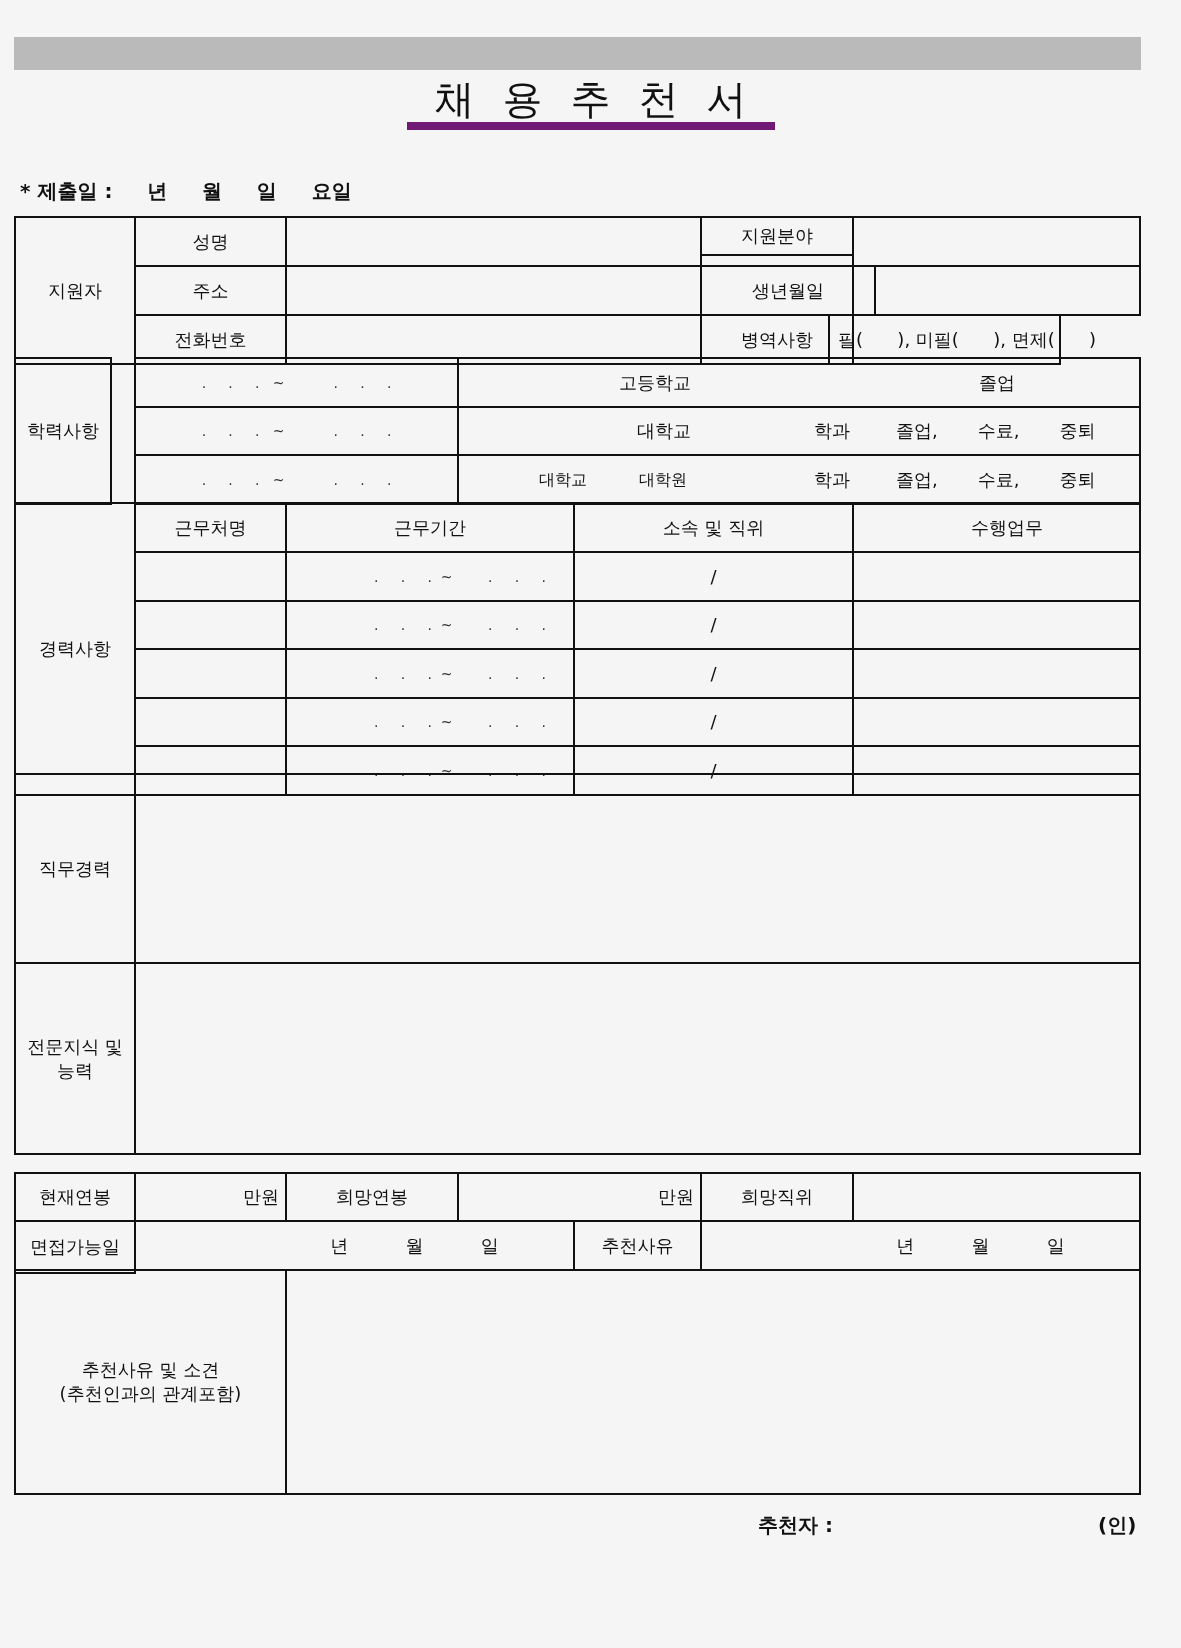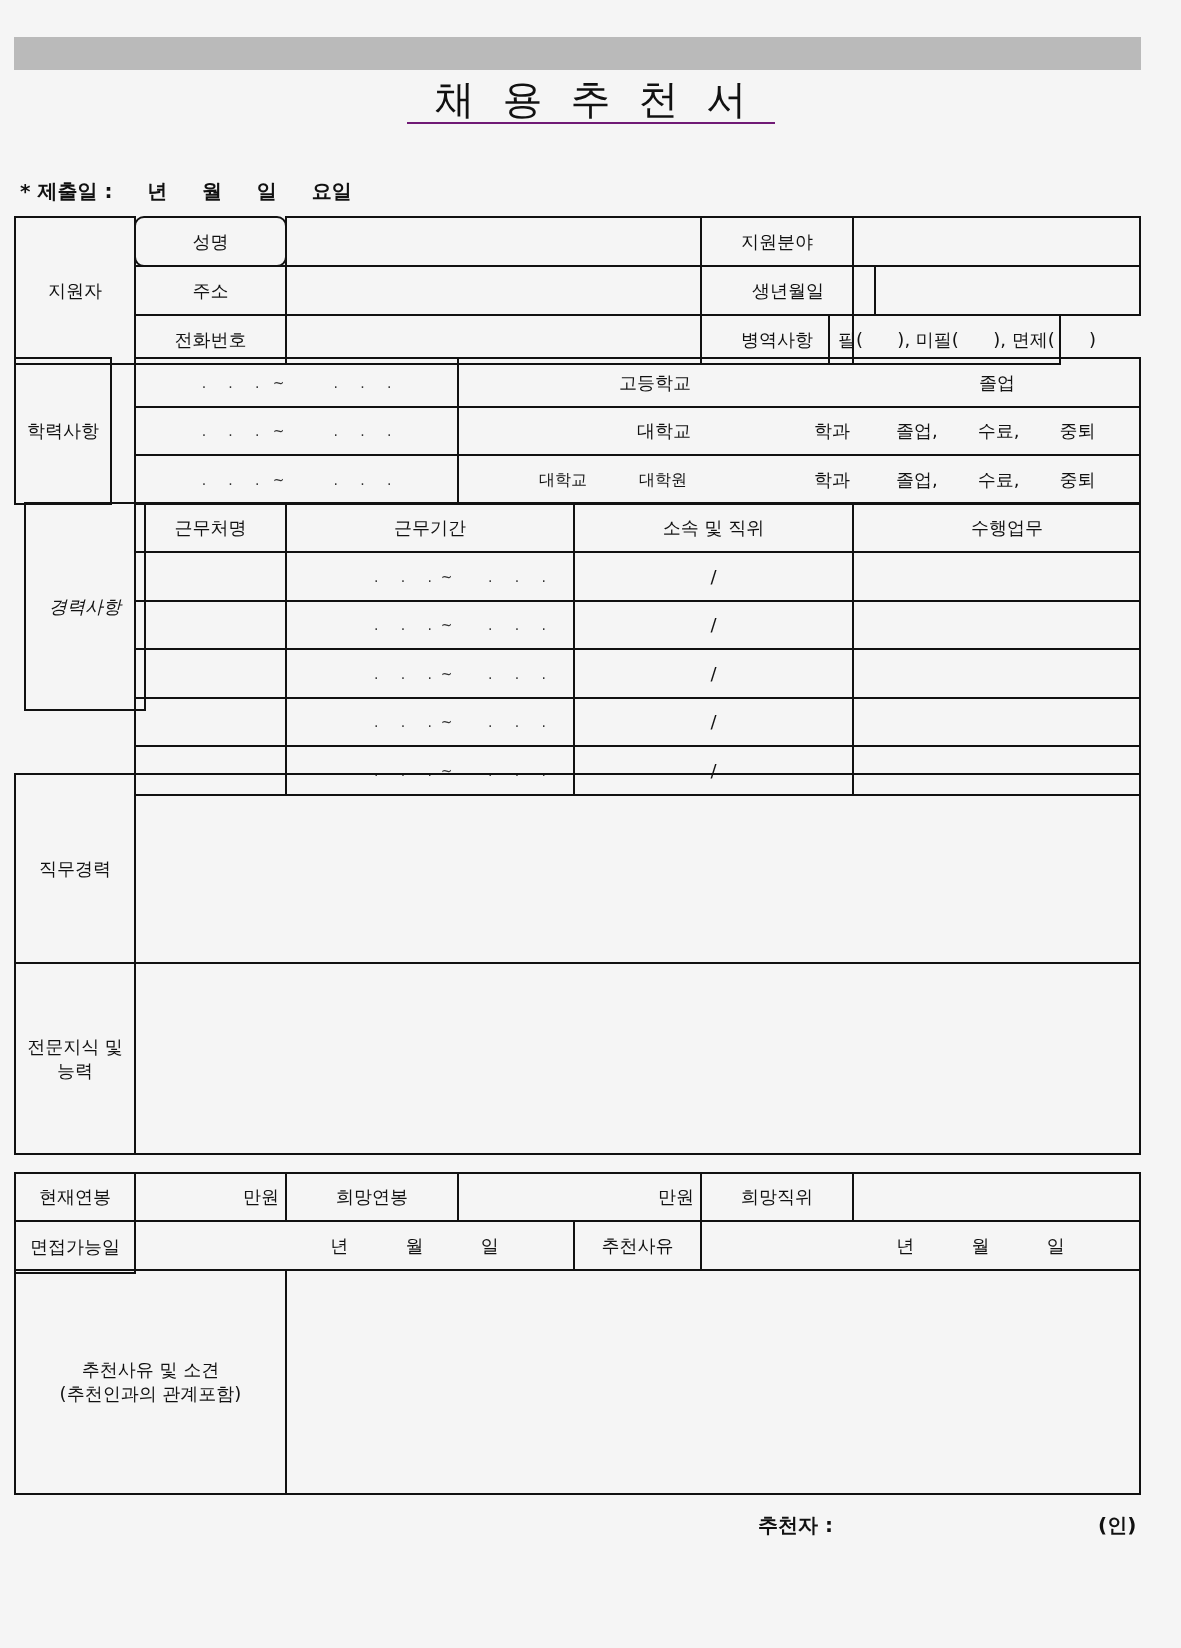"채용추천서" .title span { border-bottom: 2px solid #701a75 -> 8px solid #701a75 }
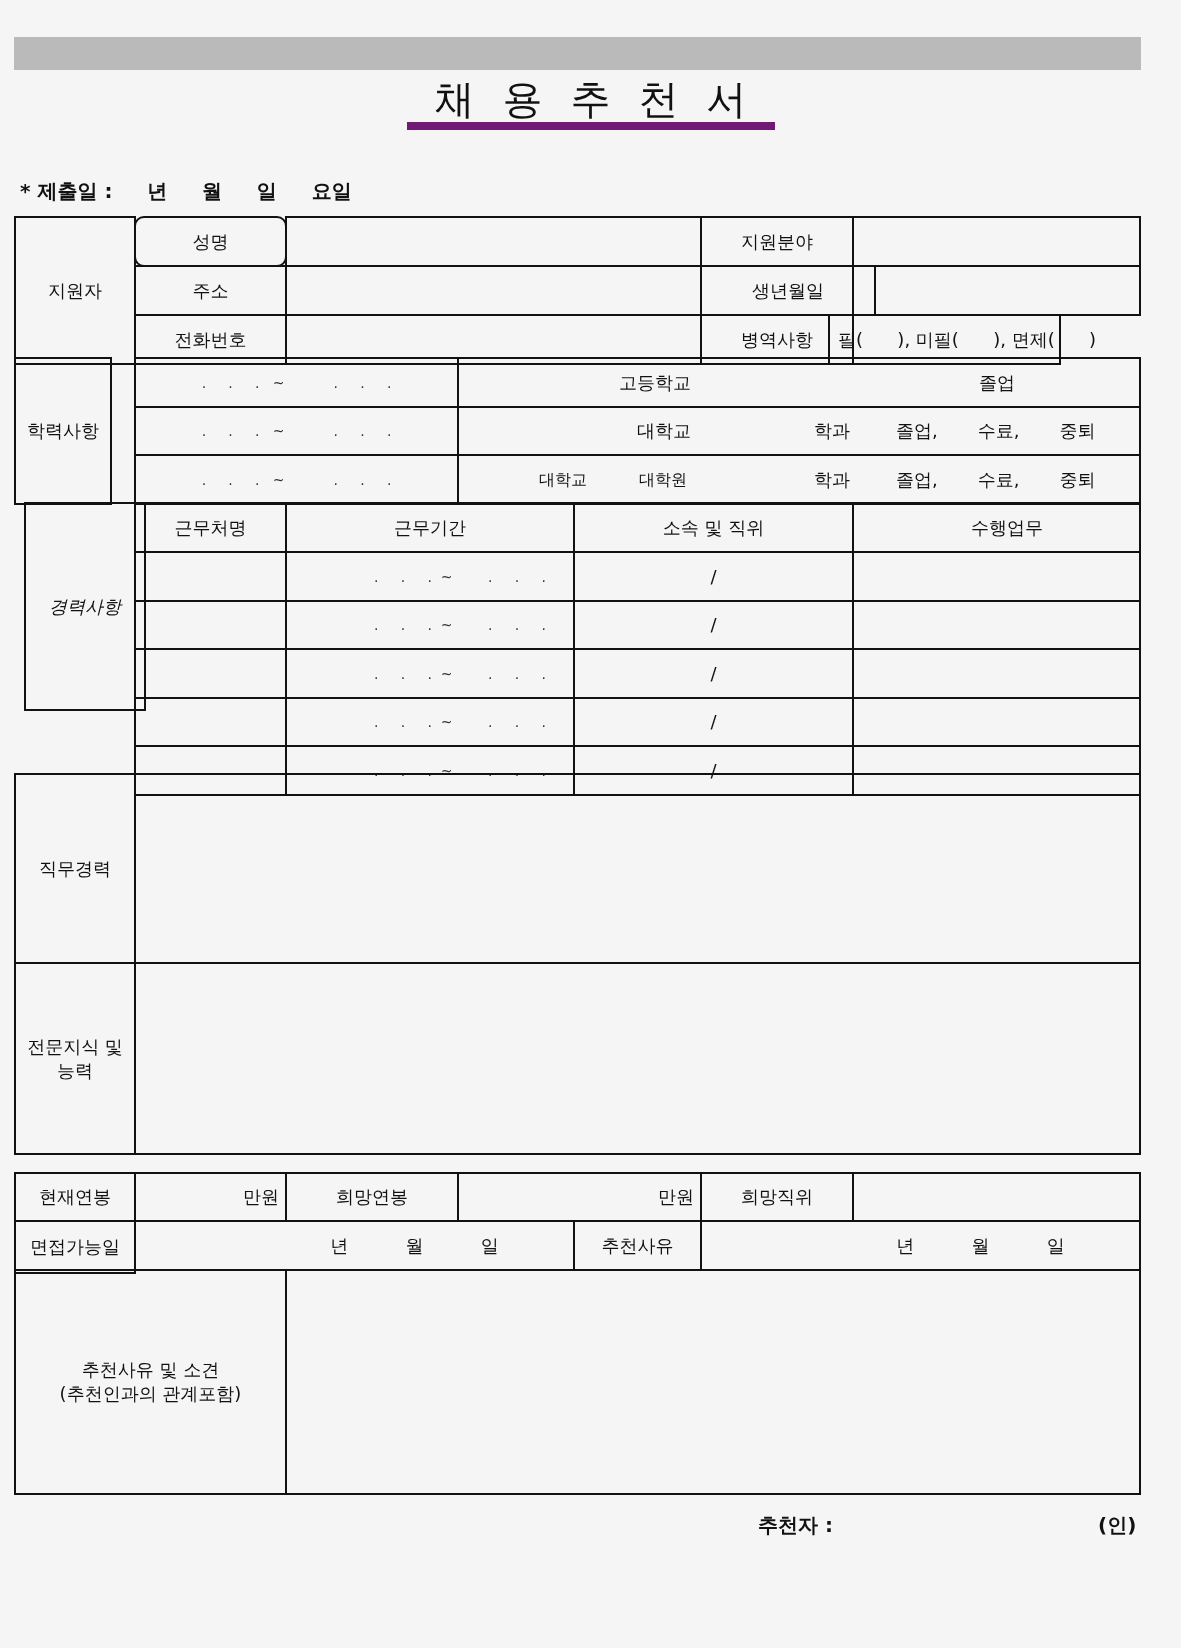"성명" div.cell { border-radius: 10px -> none }
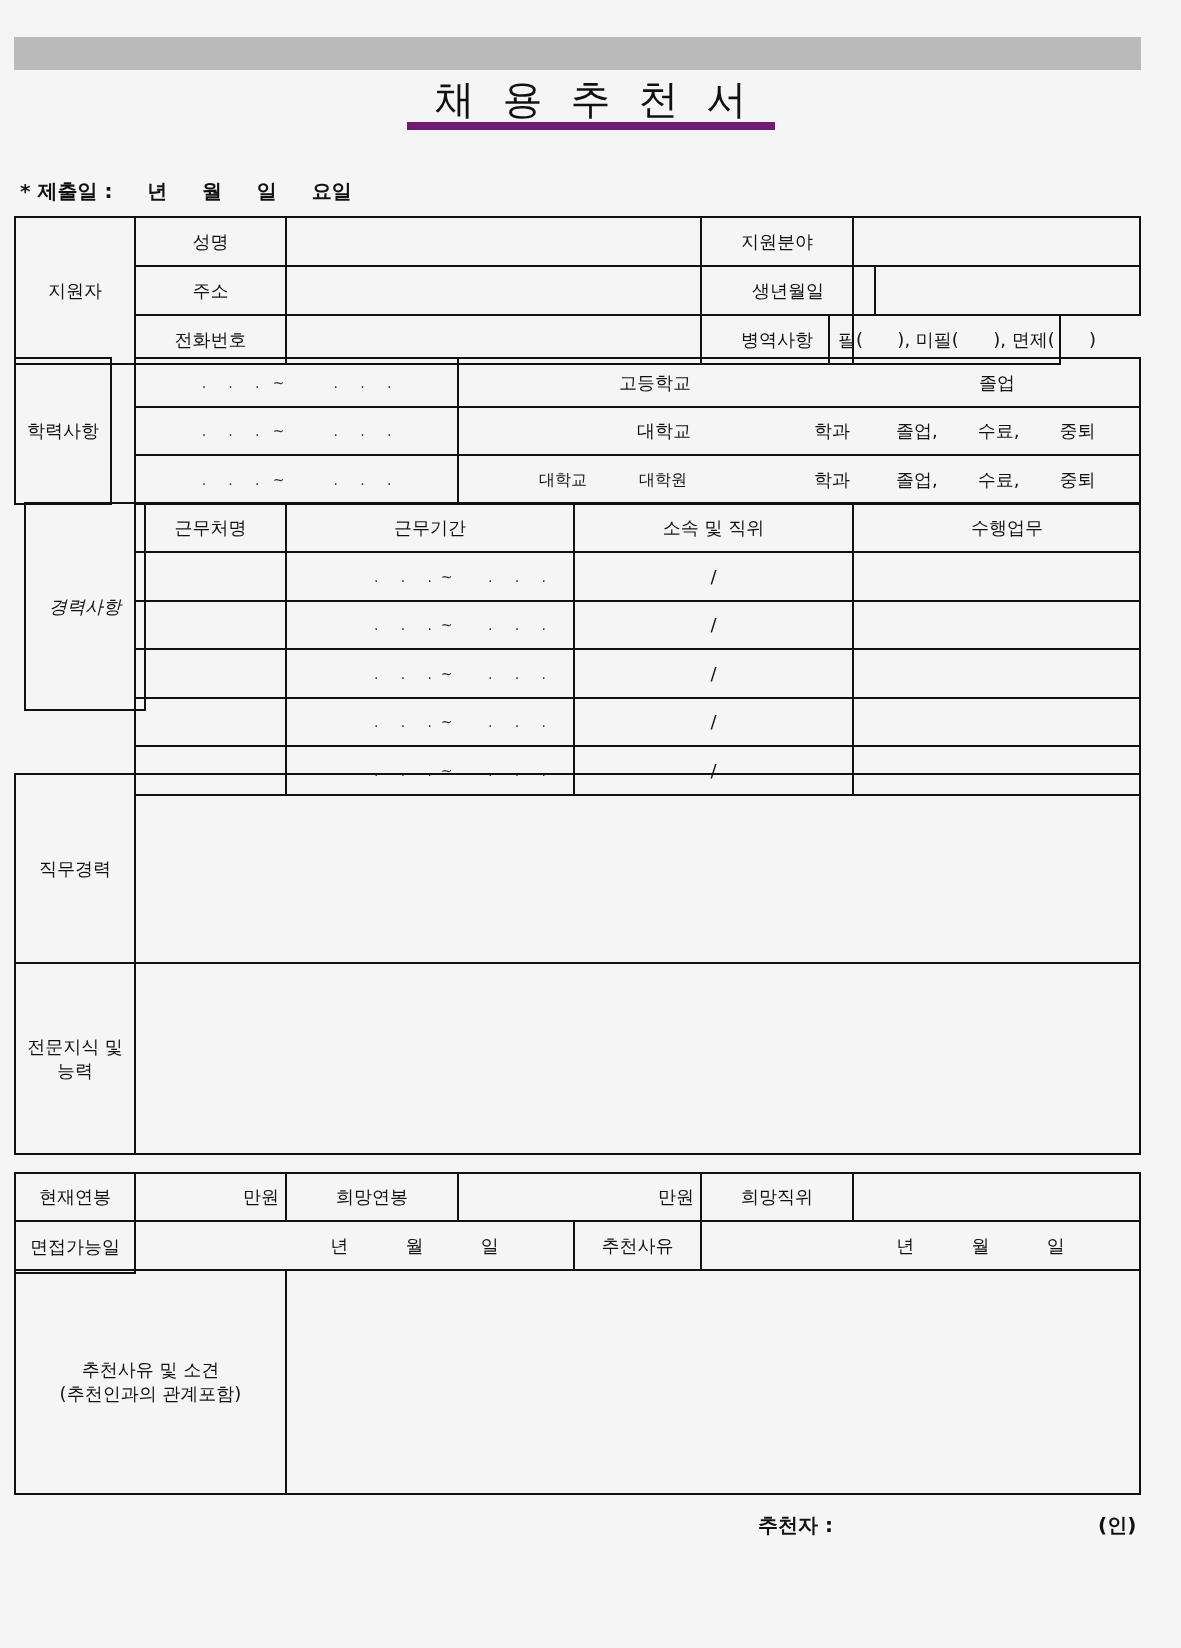"지원분야" div.cell { height: 51px -> 40px }
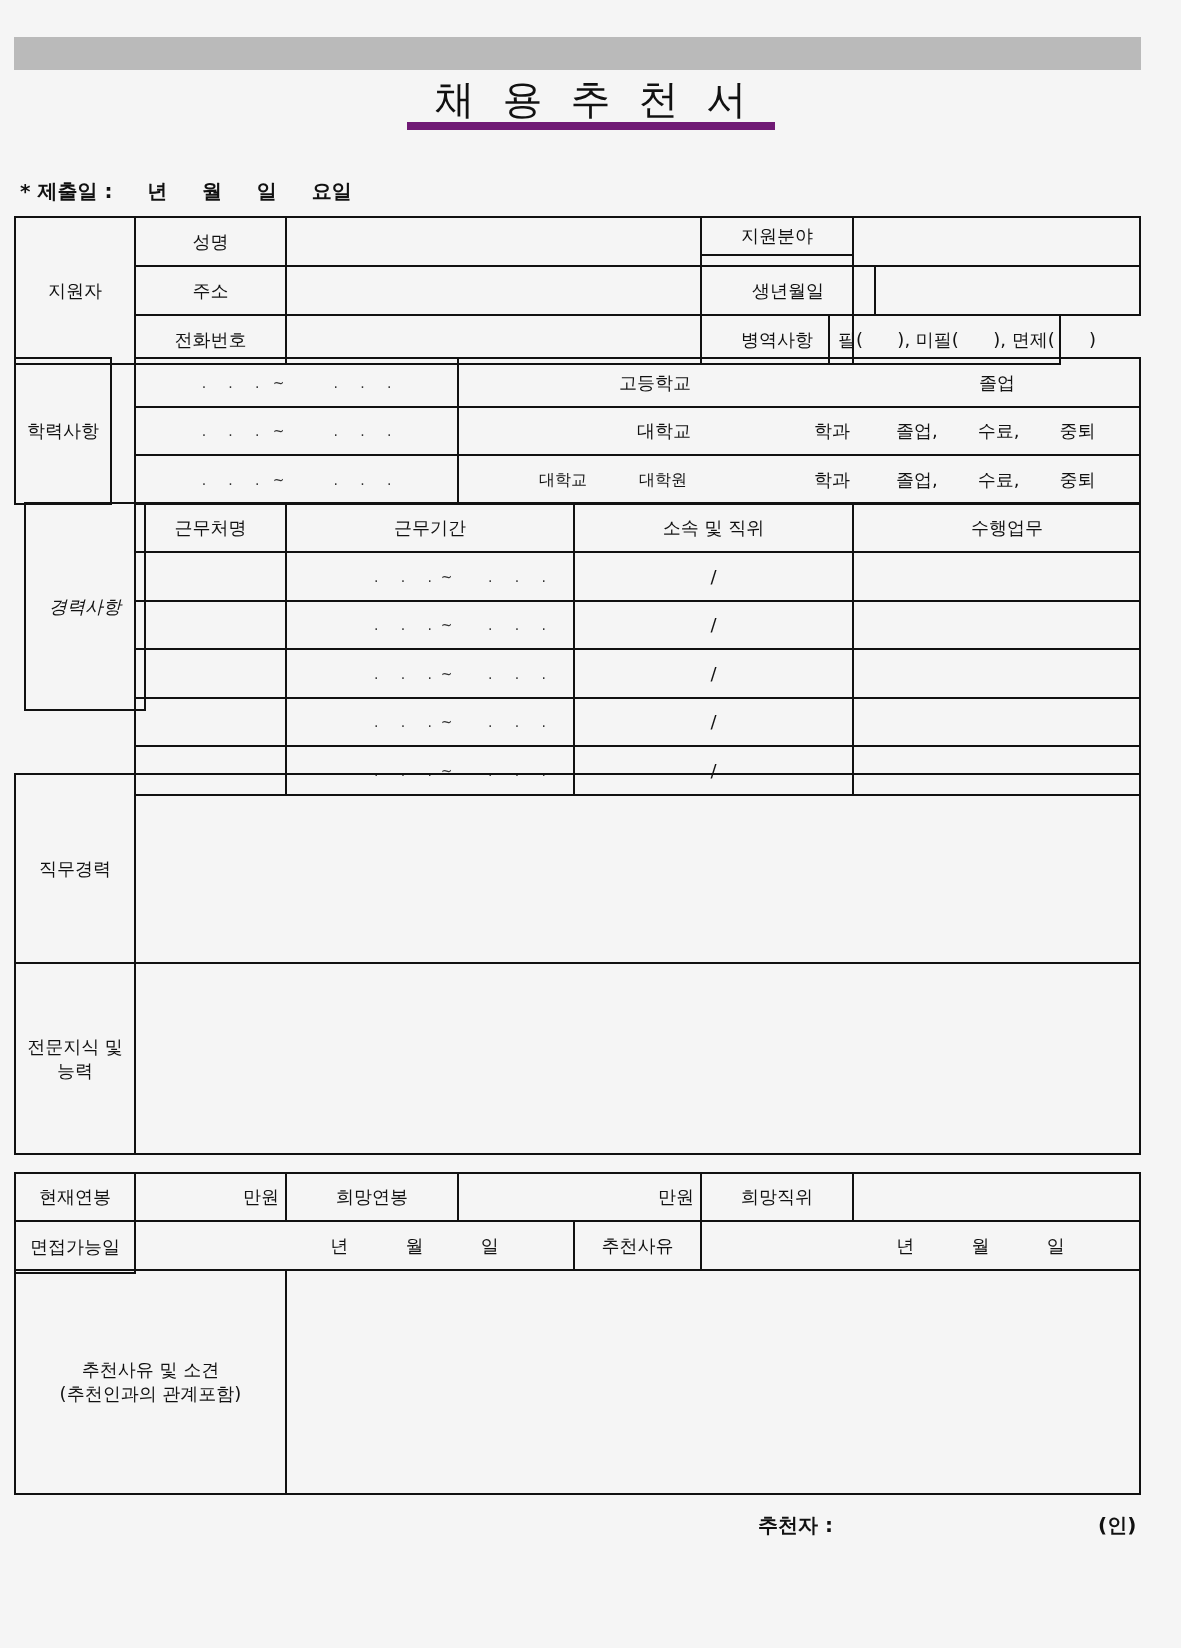"경력사항" div.cell { font-style: italic -> none; height: 209px -> 294px; left: 24px -> 14px }
